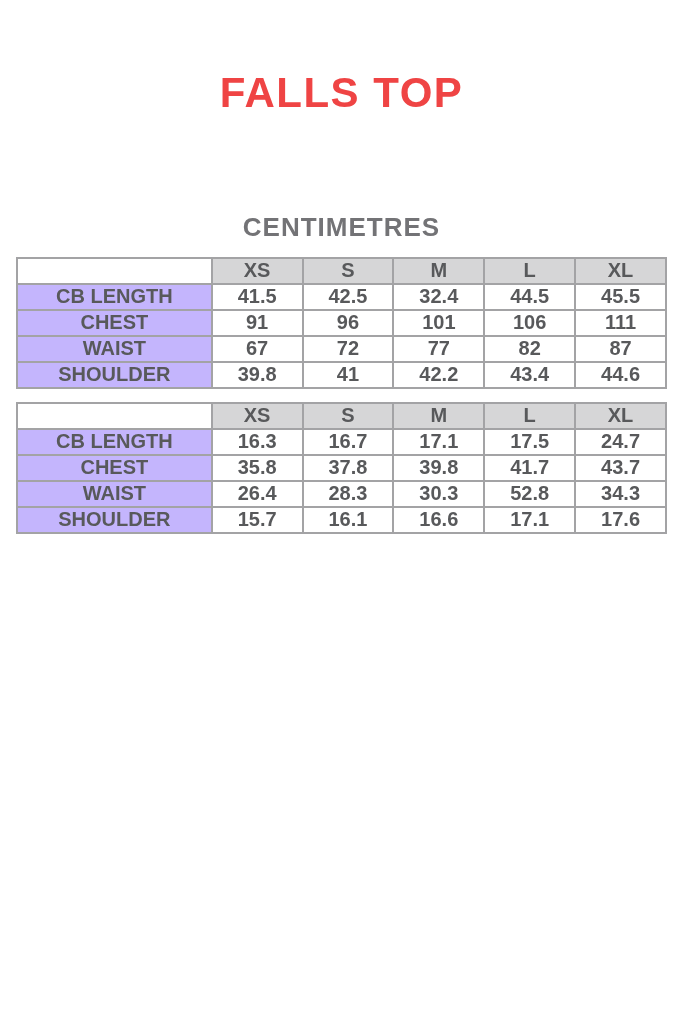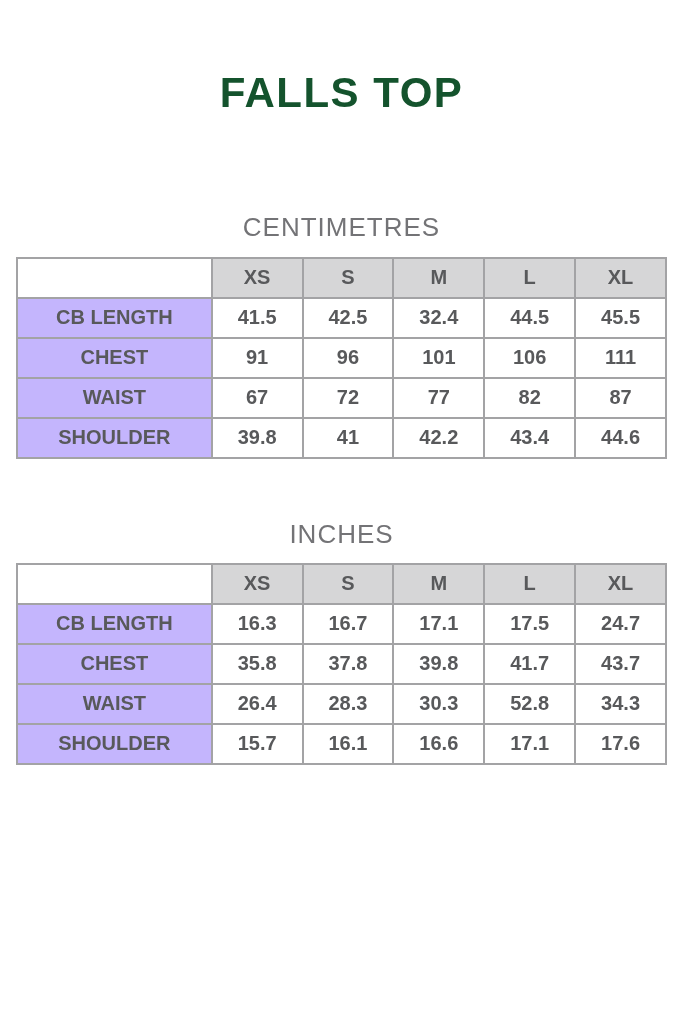"FALLS TOP" .page-title { color: #14532d -> #ef4444 }
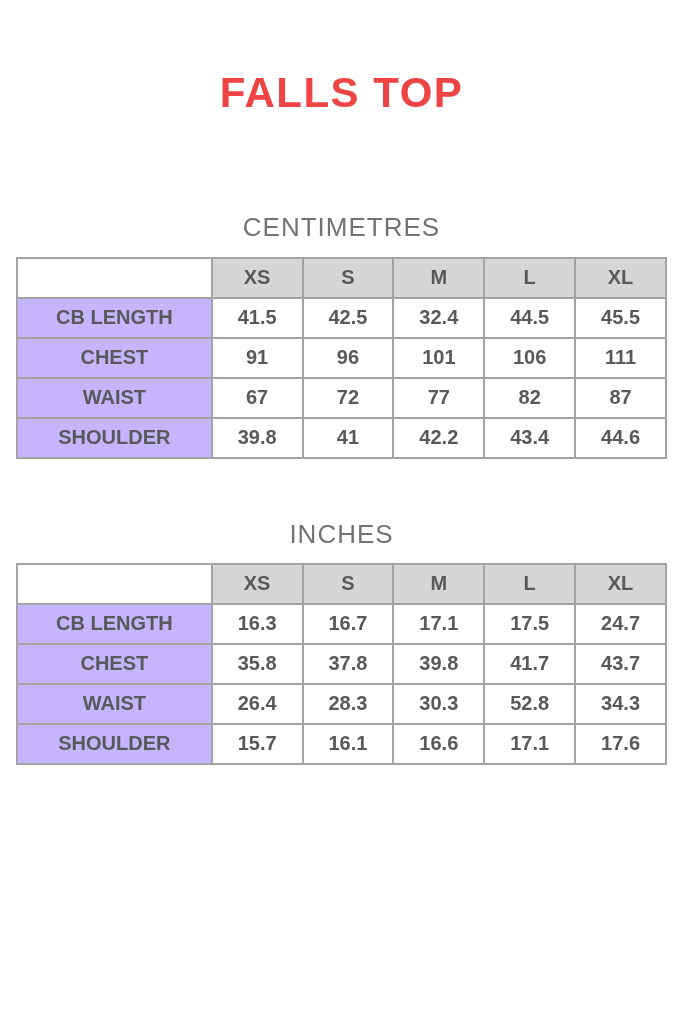"CENTIMETRES" .section-heading { font-weight: 400 -> 700 }
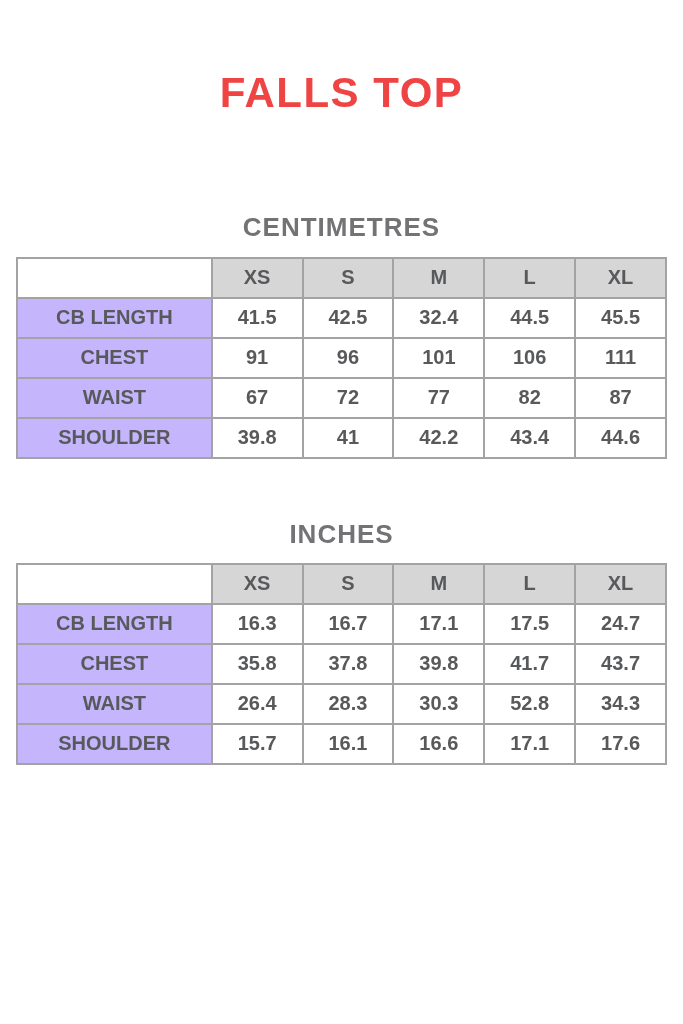"XS" table.size-table th, table.size-table td { height: 40px -> 26px }
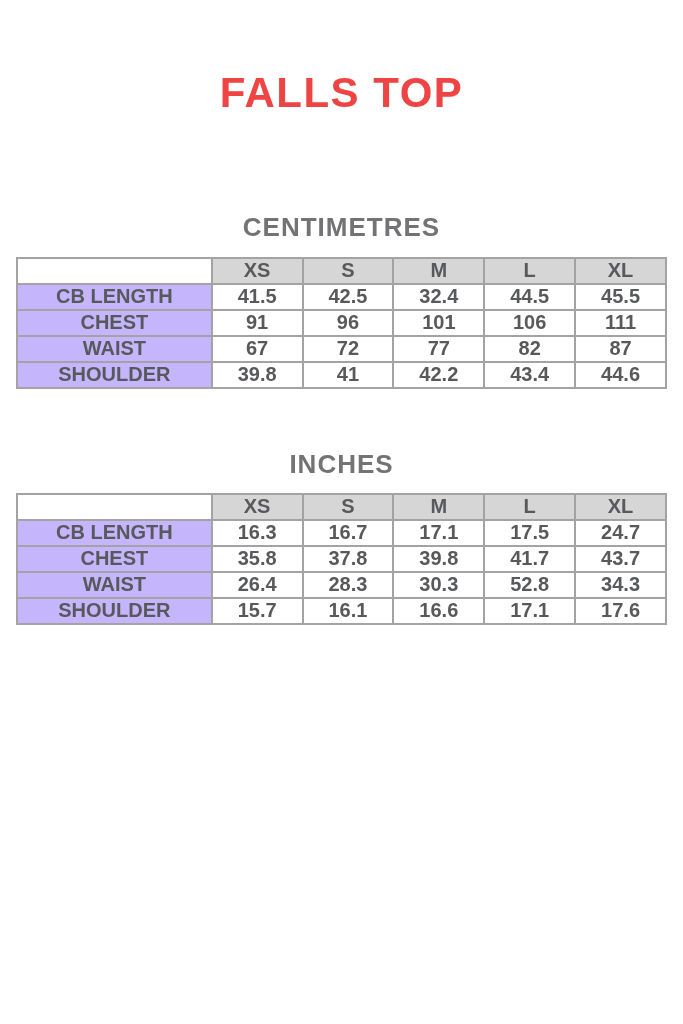"INCHES" h2.section-heading { html: <h2>INCHES</h2> -> none }
